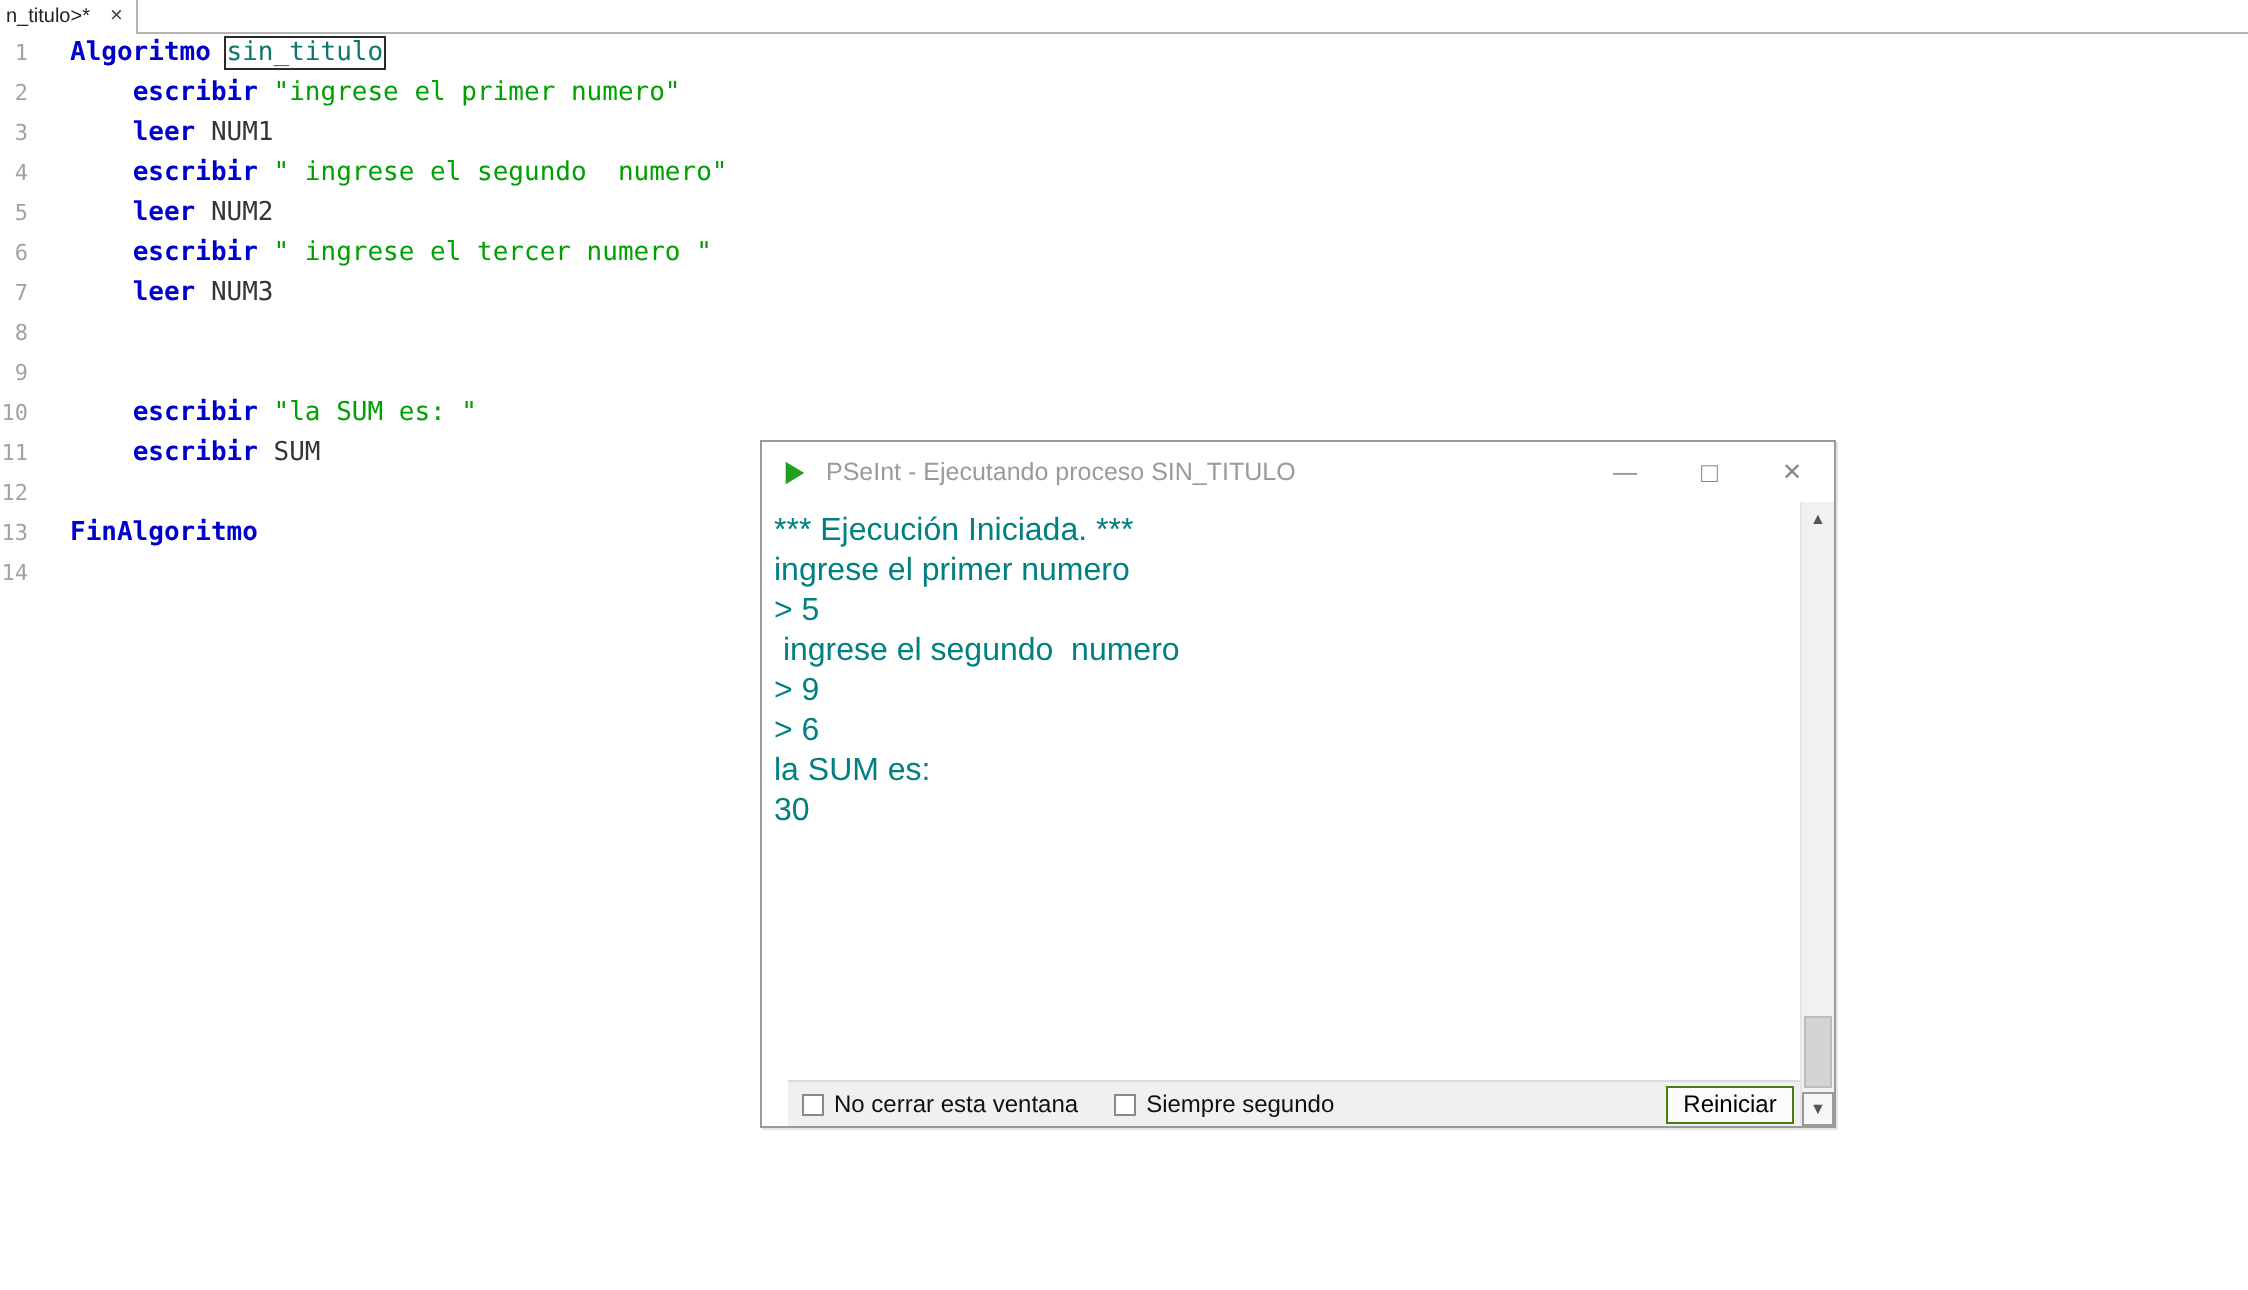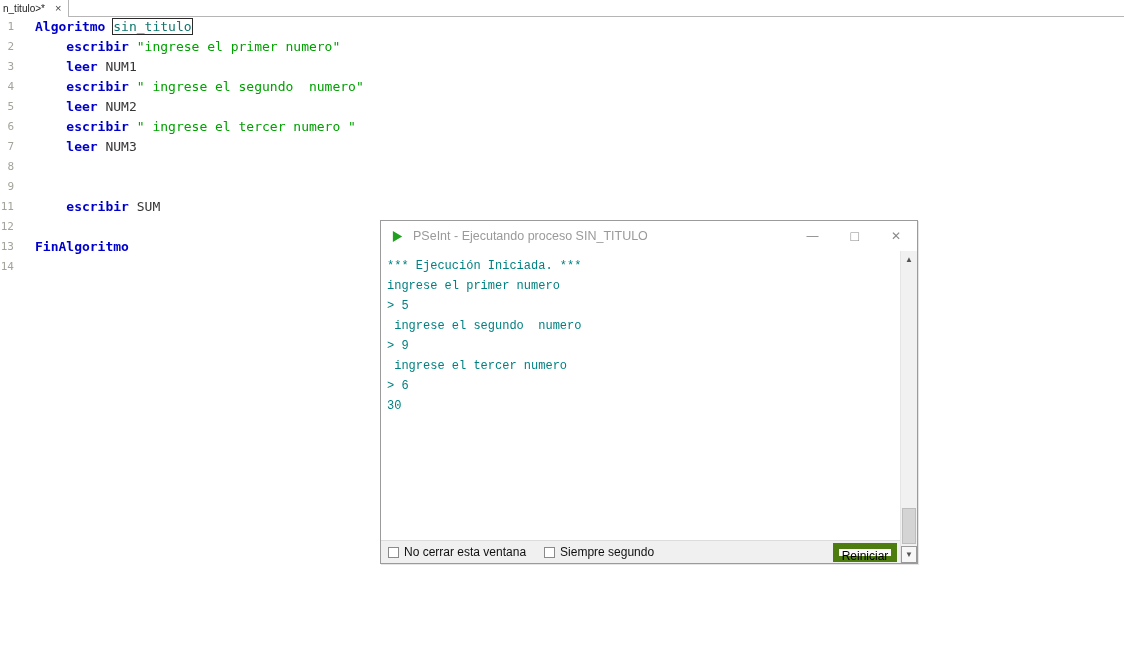"10" div.code-line { html: none -> <div> <span>10</span> <span><span> </span><span>escribir</span><span> </span><span>"la SUM es: "</span></span> </div> }
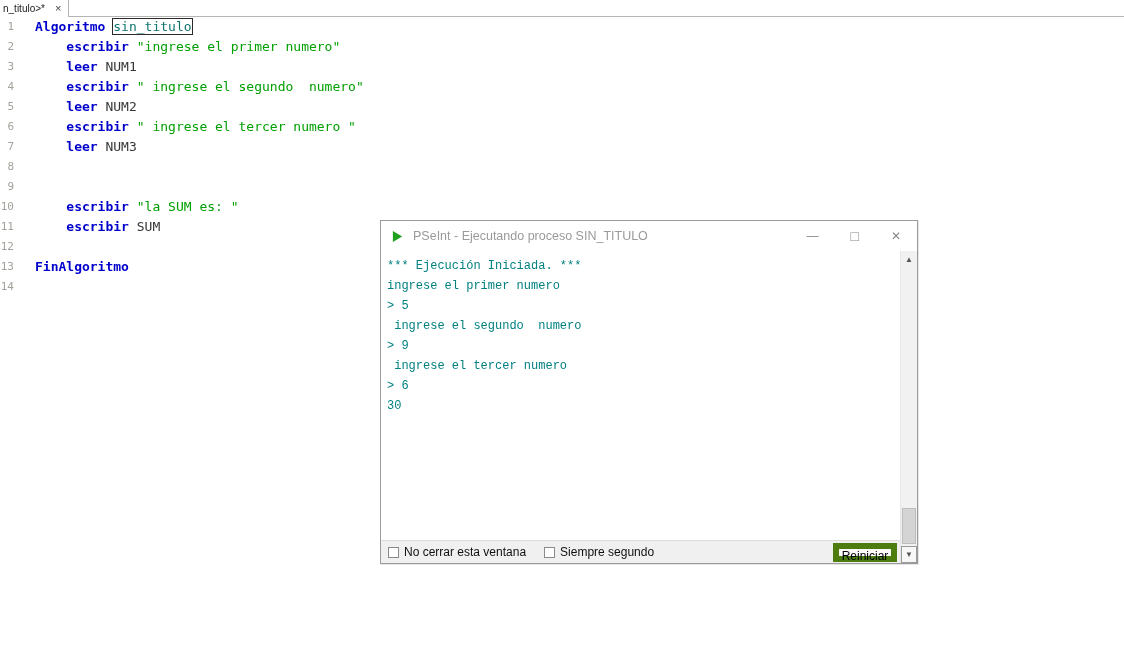"*** Ejecución Iniciada. ***" .console-output { font-family: Liberation Mono, monospace -> Liberation Sans, sans-serif; font-size: 12px -> 16px }
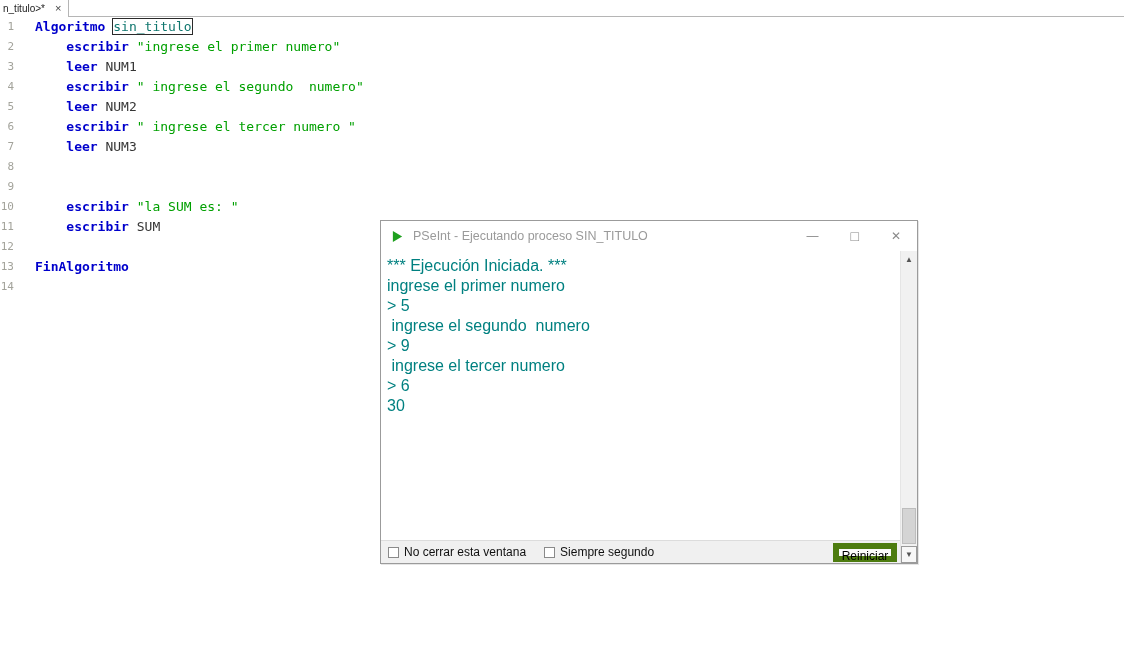"ingrese el tercer numero" div.out-line { html: <div> ingrese el tercer numero</div> -> none }
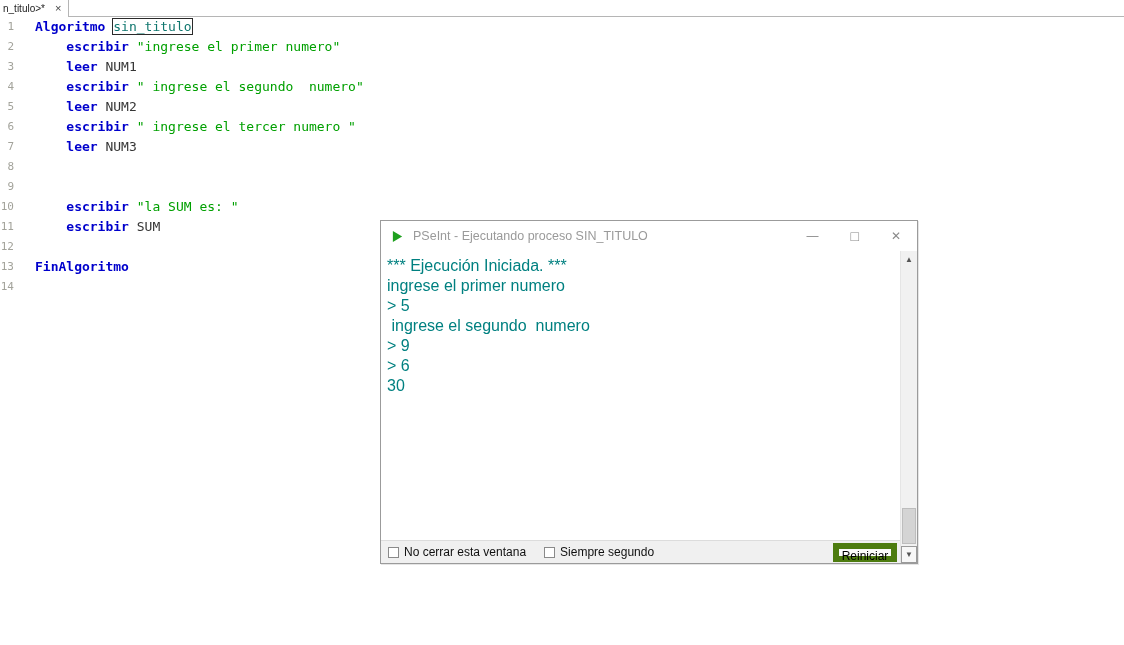"la SUM es:" div.out-line { html: none -> <div>la SUM es: </div> }
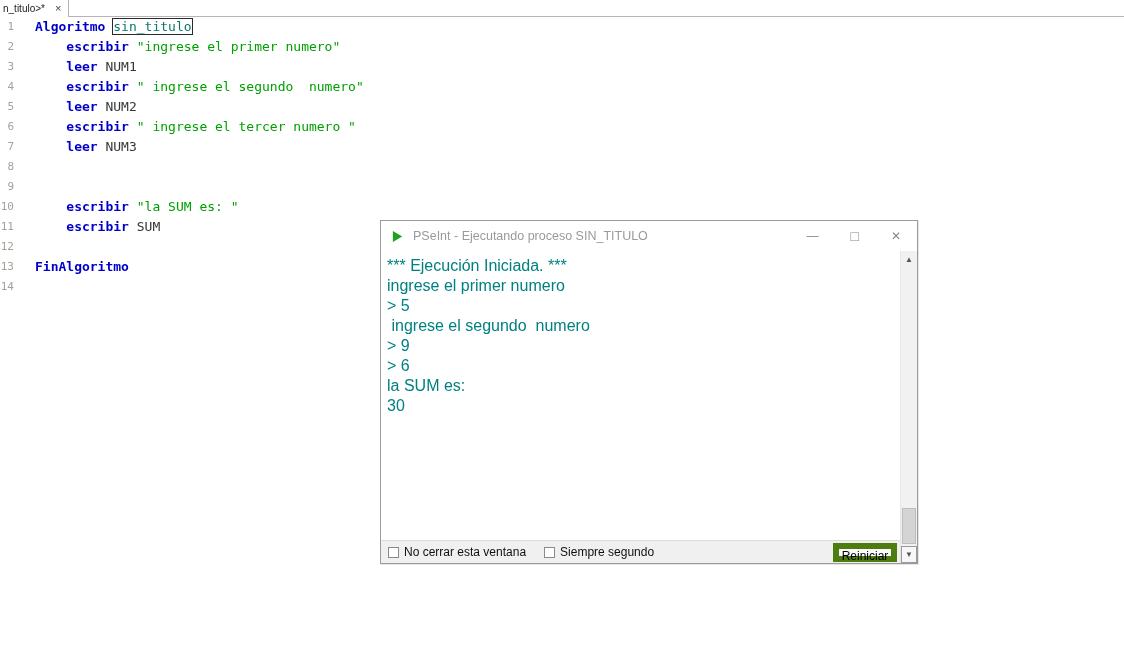"No cerrar esta ventana" .console-footer { margin-left: none -> 13px }
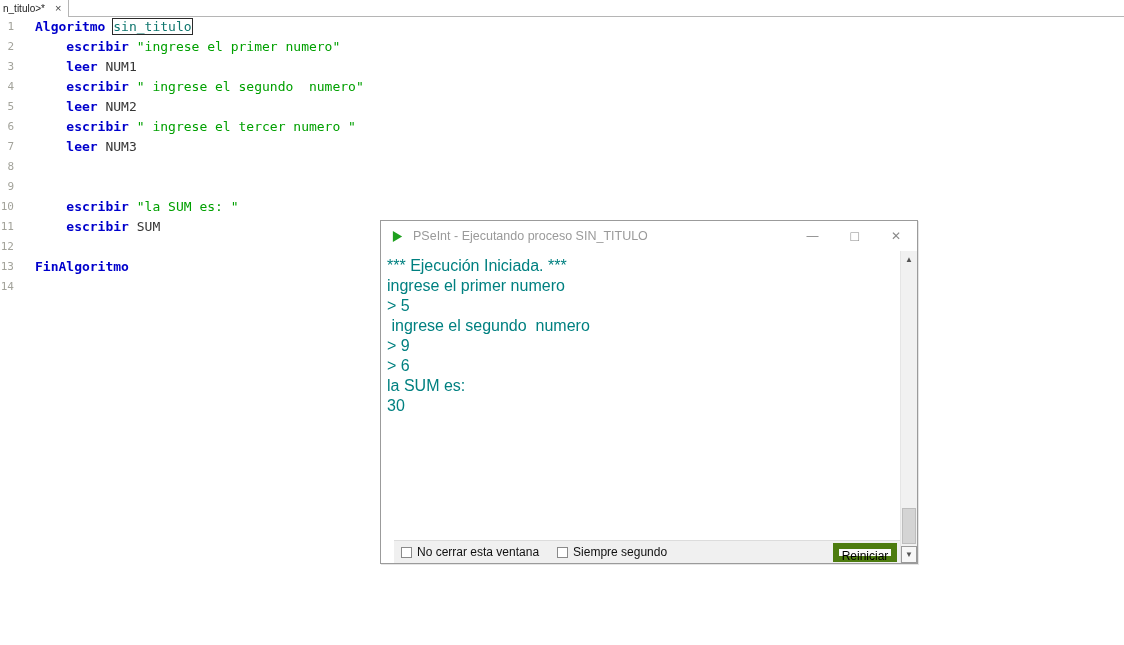"Reiniciar" .btn-reiniciar { border: 6px solid #4d7c0f -> 1px solid #4d7c0f }
